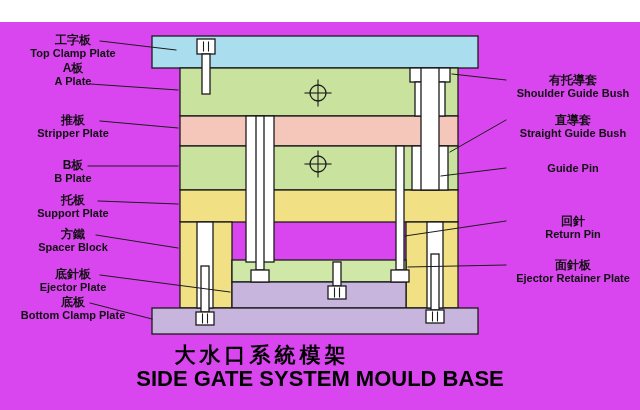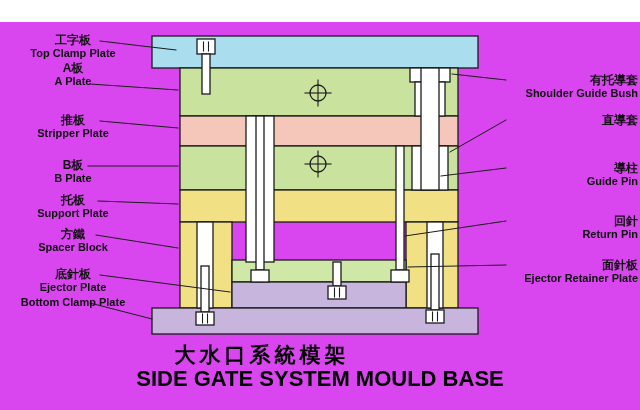"有托導套" .label.right { text-align: right -> center }
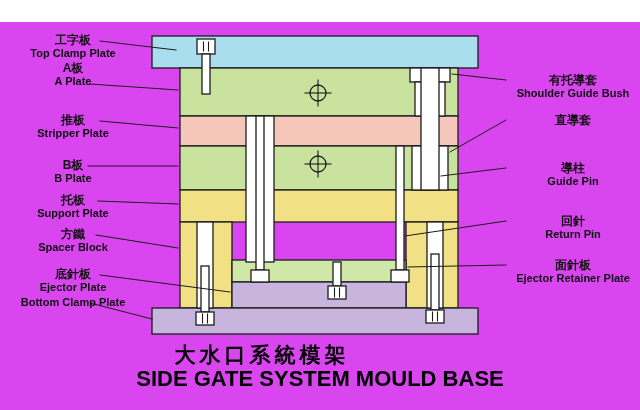"Straight Guide Bush" div.en { html: none -> <div>Straight Guide Bush</div> }
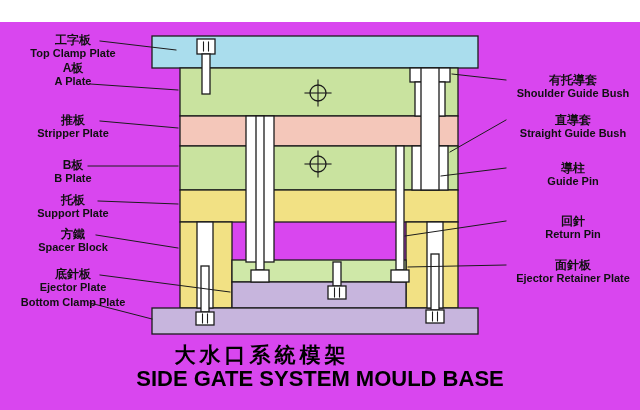"導柱" div.zh { html: <div>導柱</div> -> none }
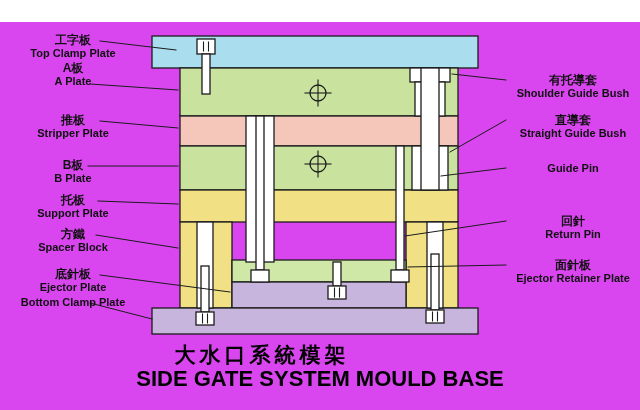"底板" div.zh { html: none -> <div>底板</div> }
